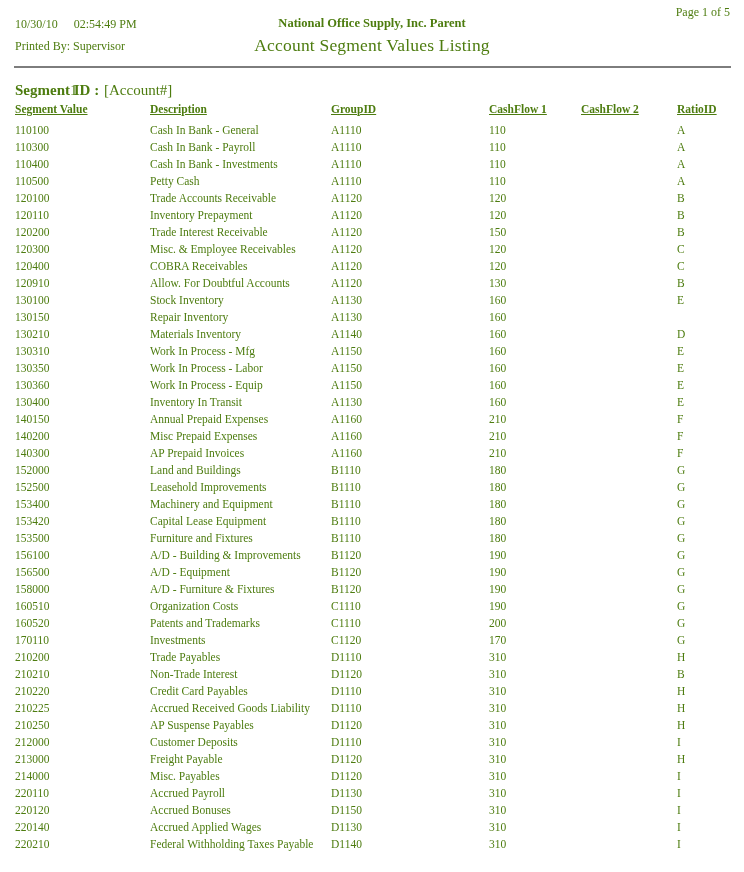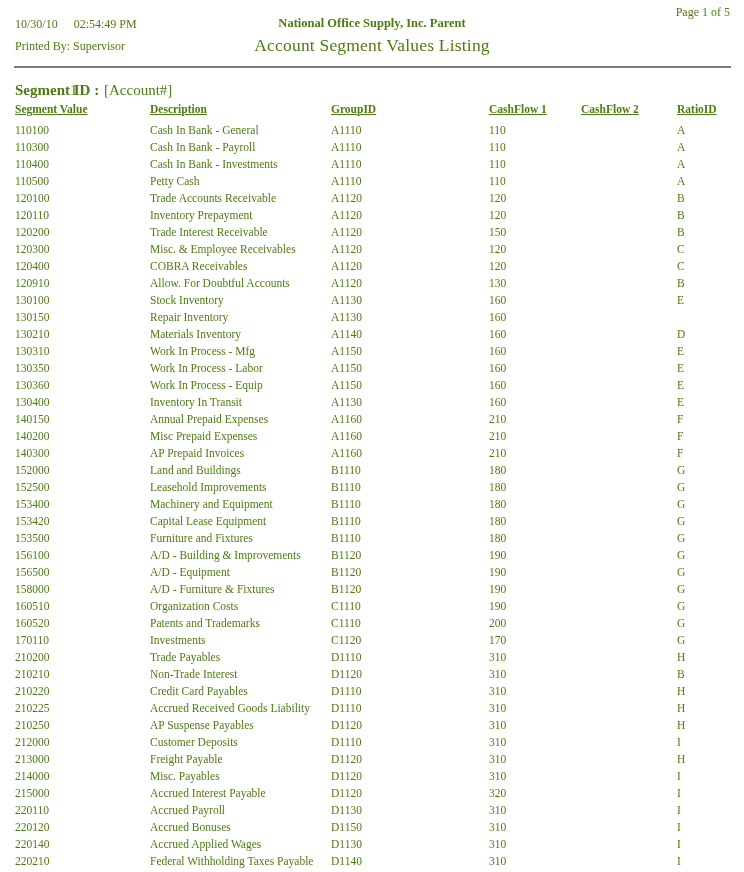"215000" tr { html: <tr> <td>215000</td> <td>Accrued Interest Payable</td> <td>D1120</td> <td>320</td> <td></td> <td>I</td> </tr> -> none }
